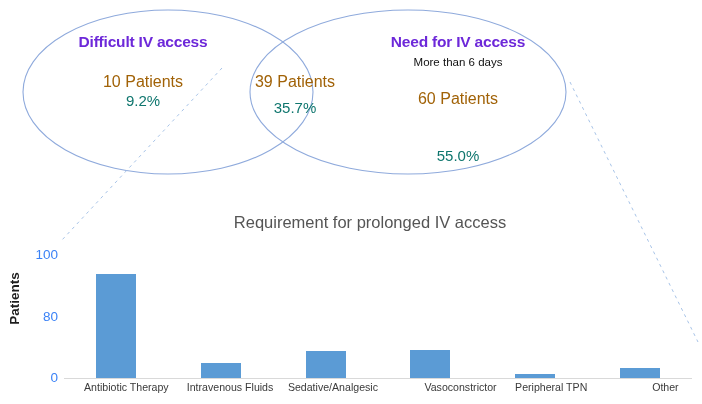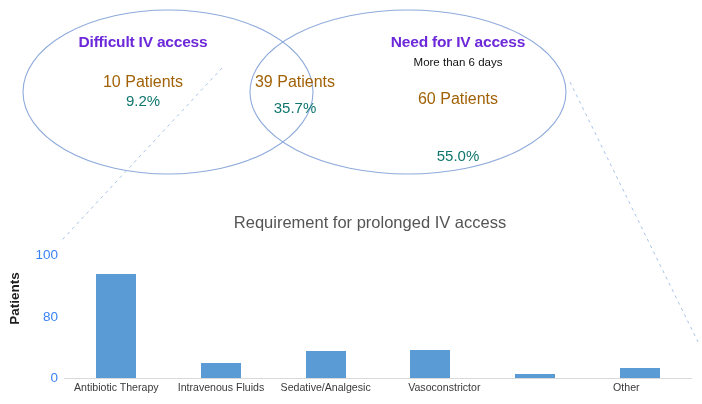"Antibiotic Therapy" .x-label { text-align: center -> right }
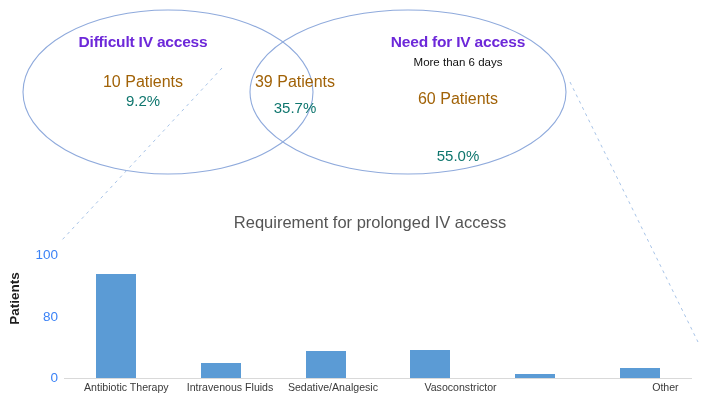"Peripheral TPN" div.x-label { html: none -> <div>Peripheral TPN</div> }
